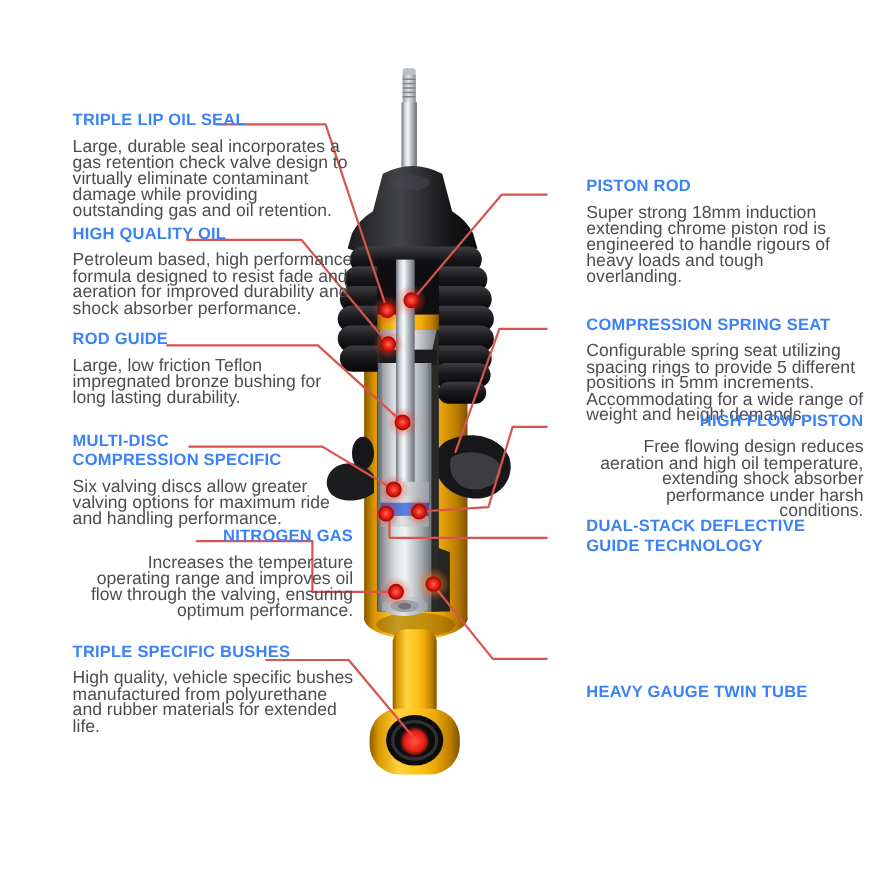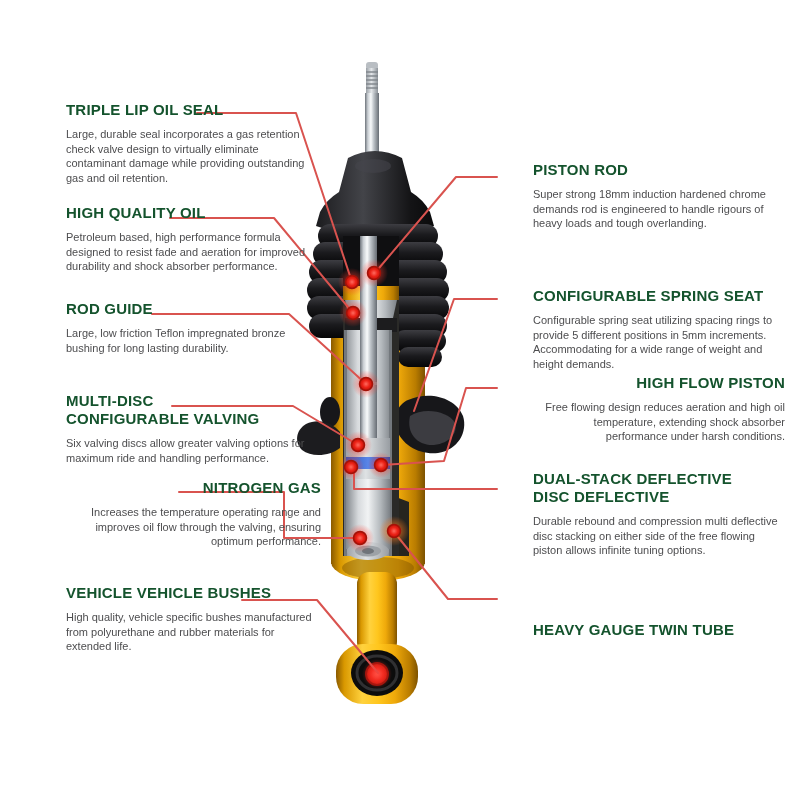"TRIPLE LIP OIL SEAL" .callout h3 { color: #14532d -> #3b82f6 }
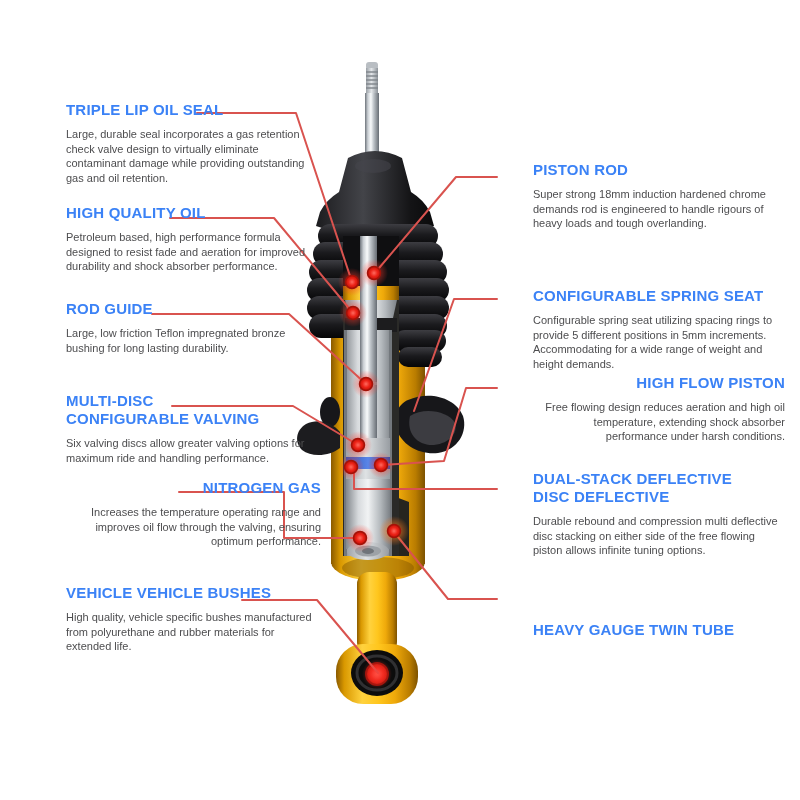"Large, durable seal incorporates a" .callout p { font-size: 11px -> 16px }
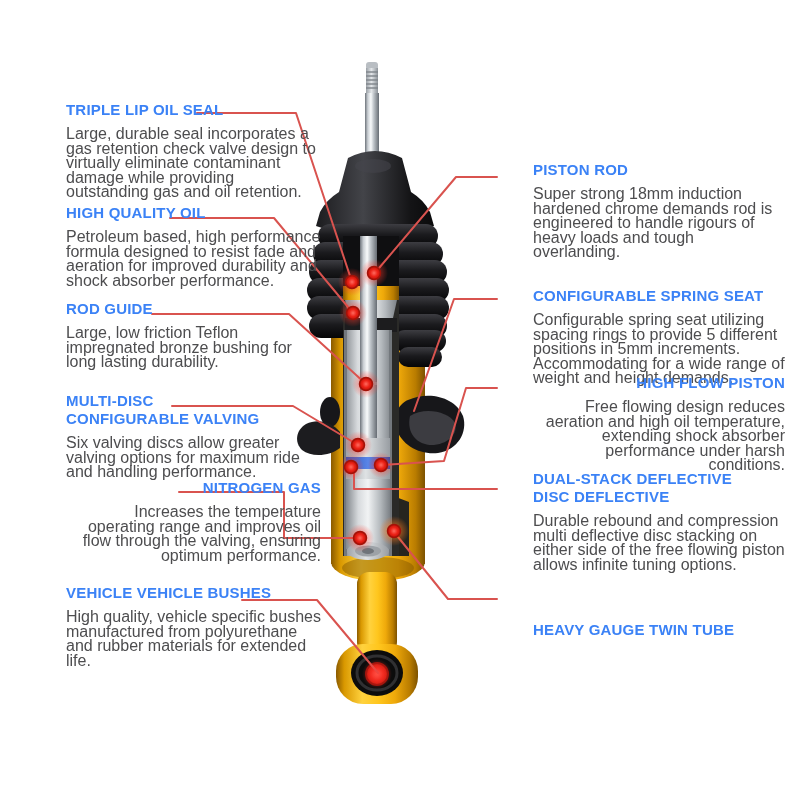"Super strong 18mm induction hardened" p { text: hardened chrome demands -> extending chrome piston }
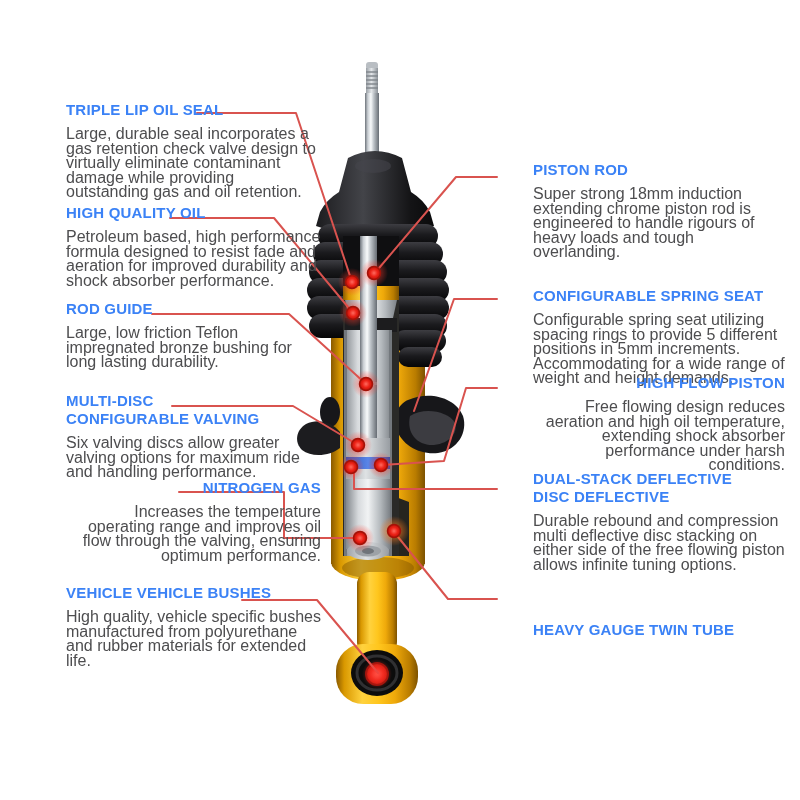"CONFIGURABLE SPRING SEAT" h3 { text: CONFIGURABLE -> COMPRESSION }
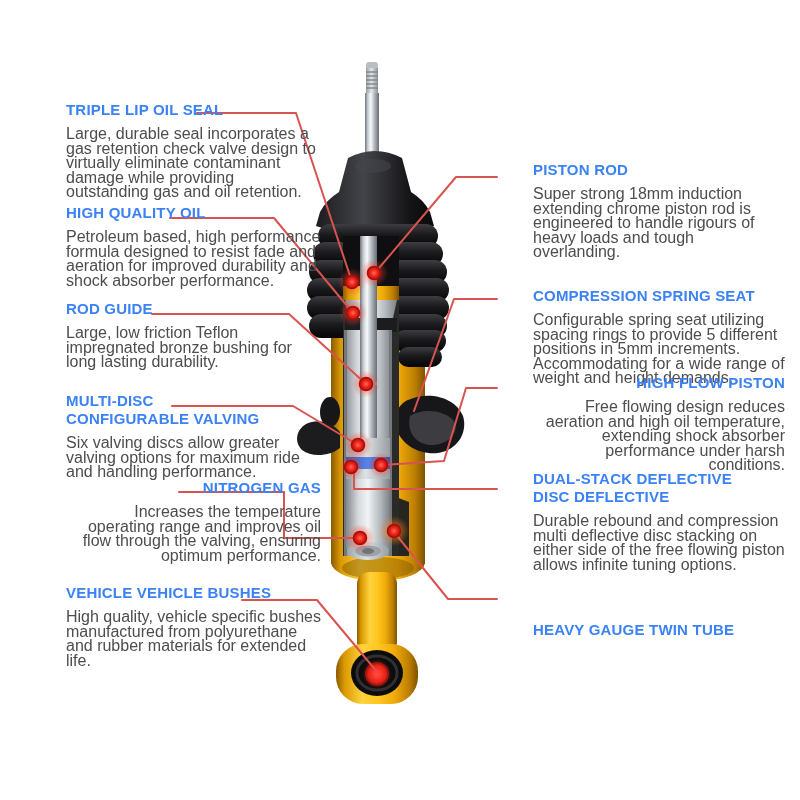"MULTI-DISC CONFIGURABLE VALVING" h3 { text: CONFIGURABLE VALVING -> COMPRESSION SPECIFIC }
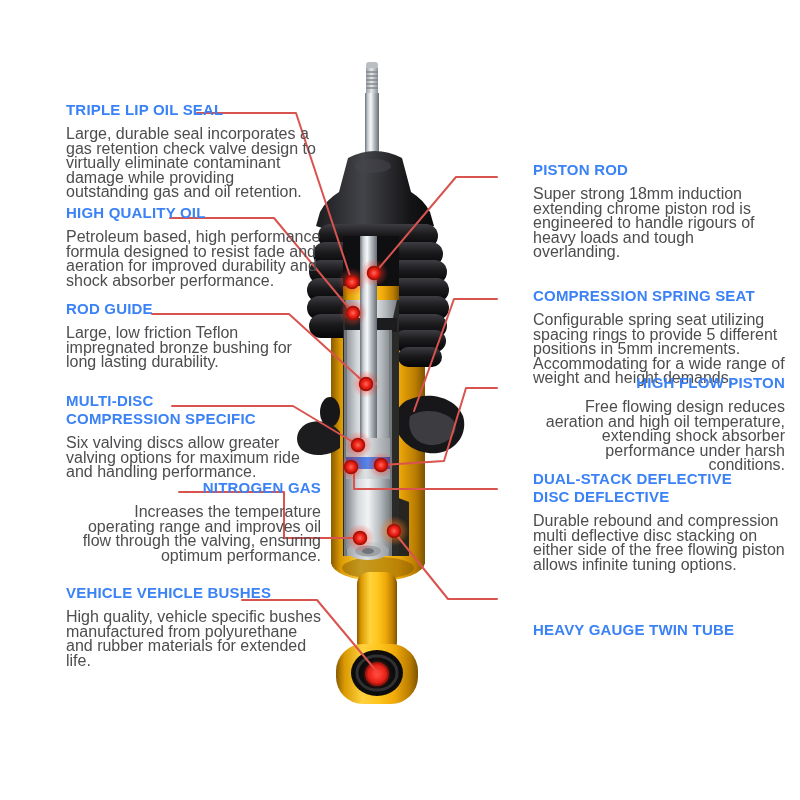"DUAL-STACK DEFLECTIVE DISC DEFLECTIVE" h3 { text: DISC DEFLECTIVE -> GUIDE TECHNOLOGY }
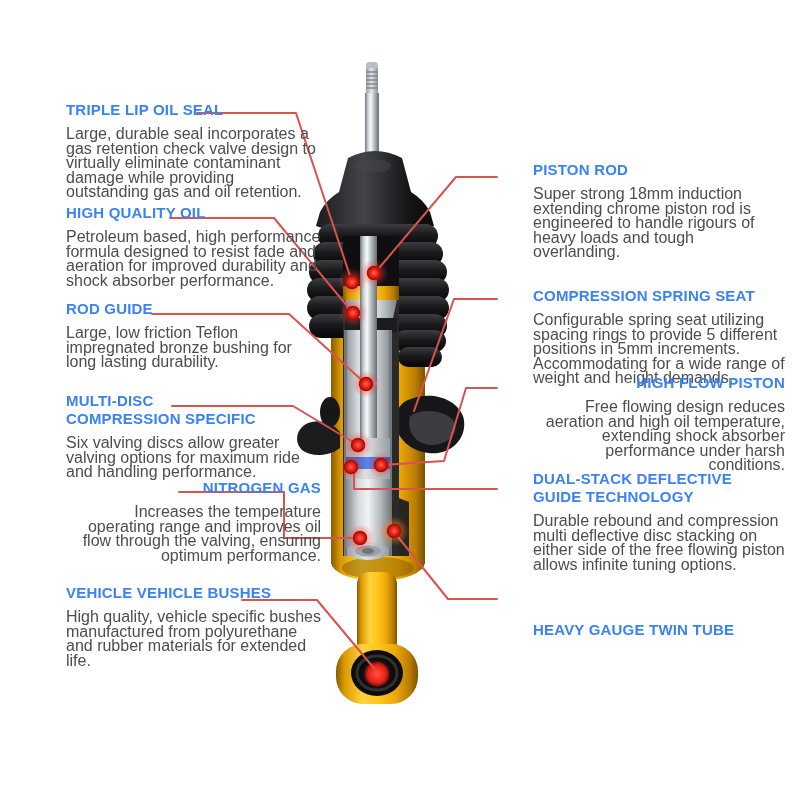"Durable rebound and compression multi" p { html: <p>Durable rebound and compression multi deflective disc stacking on either side of the free flowing piston allows infinite tuning options.</p> -> none }
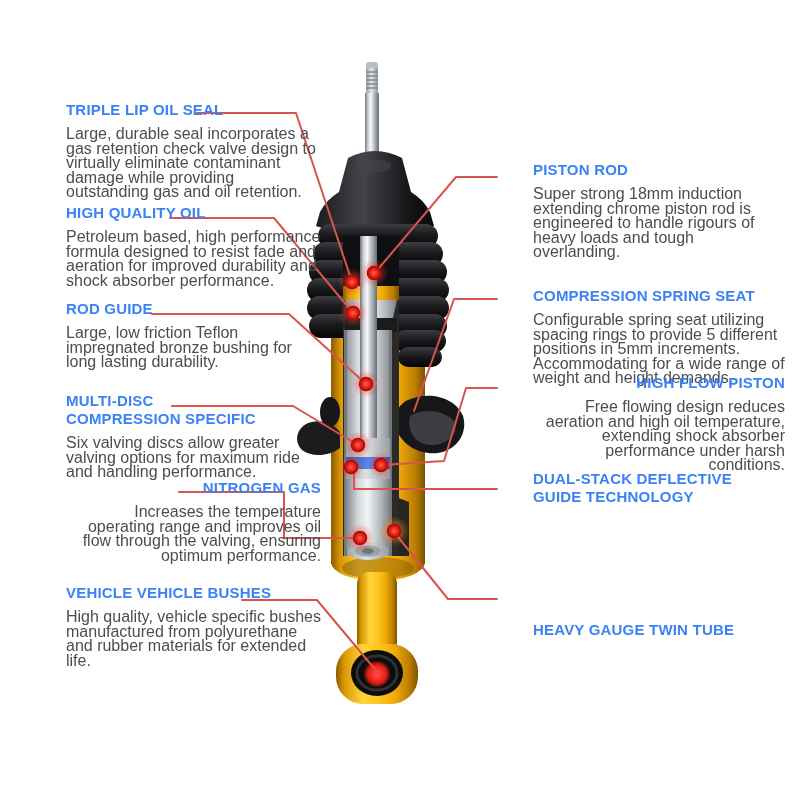"VEHICLE VEHICLE BUSHES" h3 { text: VEHICLE VEHICLE -> TRIPLE SPECIFIC }
